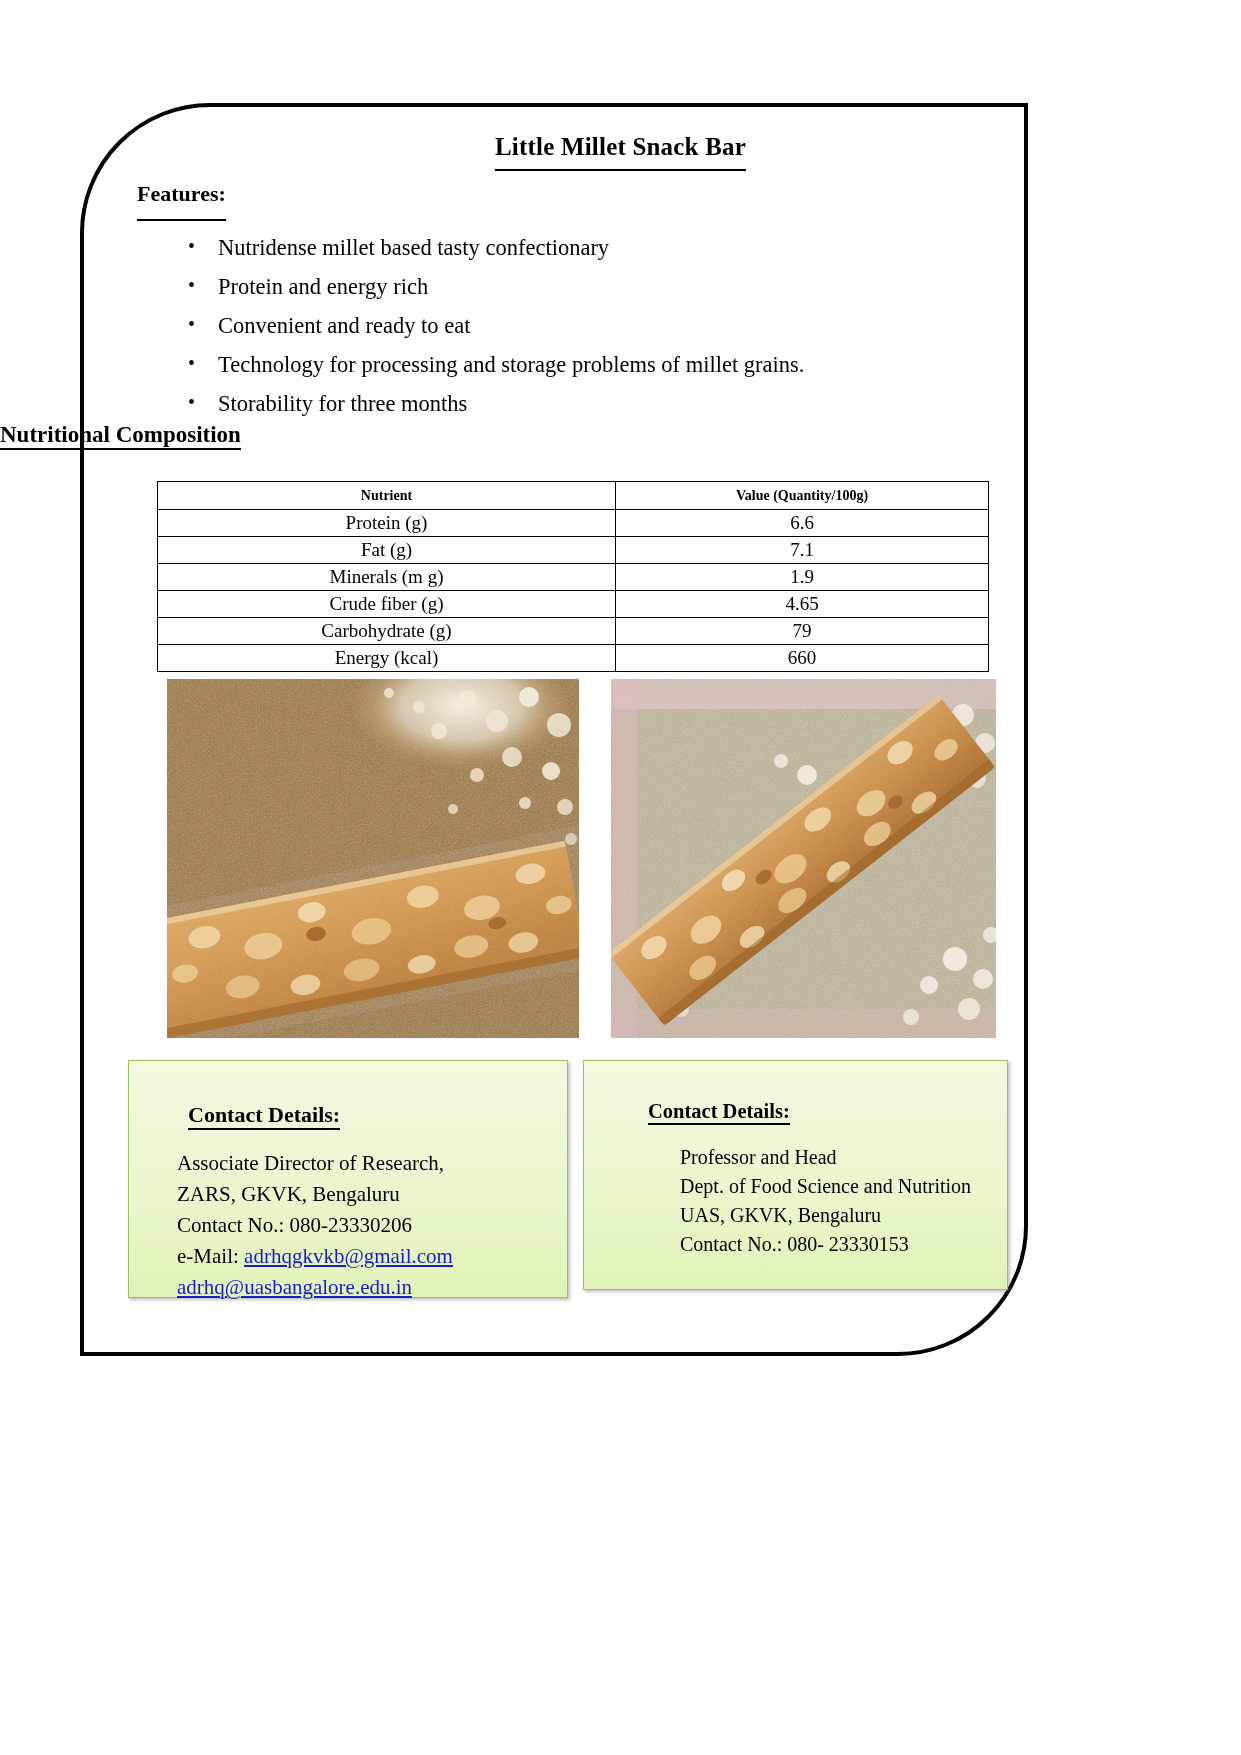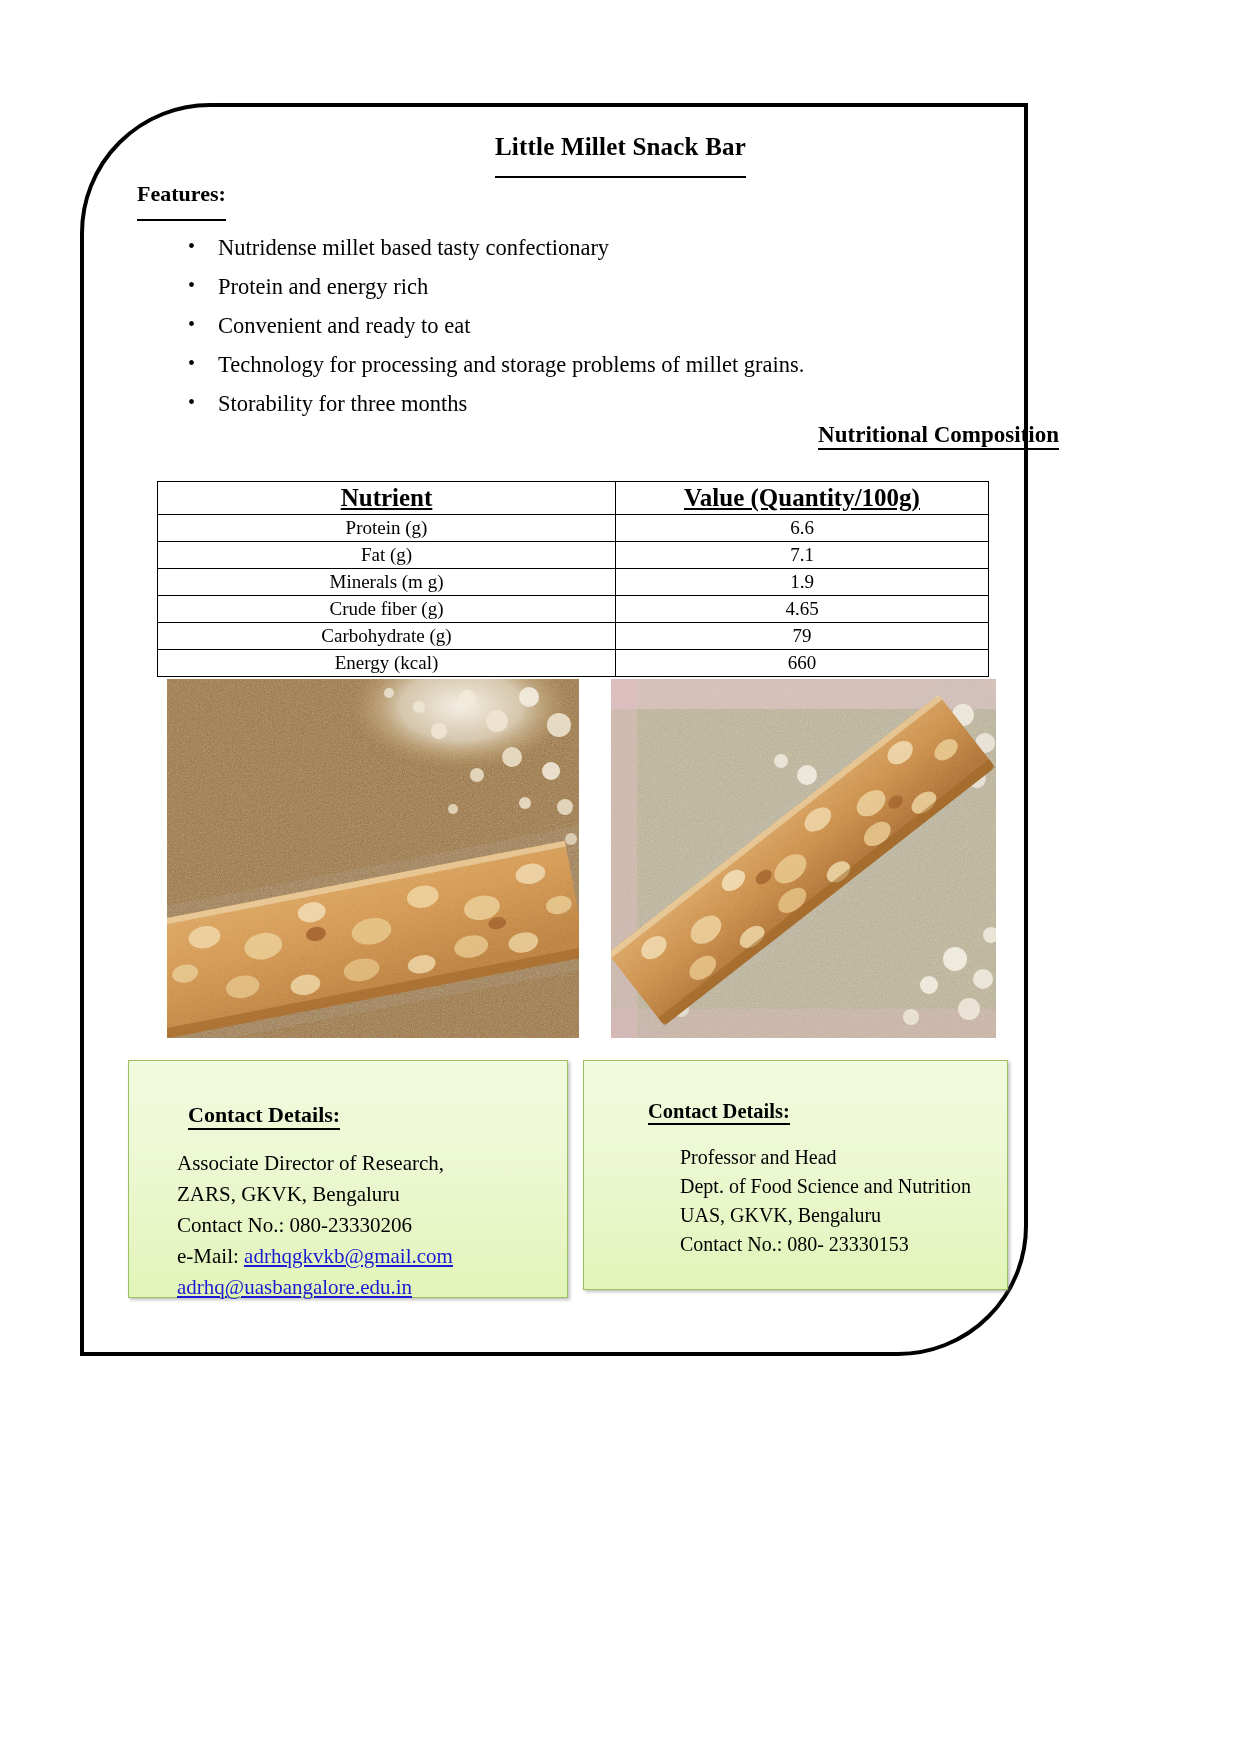"Little Millet Snack Bar" .doc-title span { padding-bottom: 16px -> 9px }
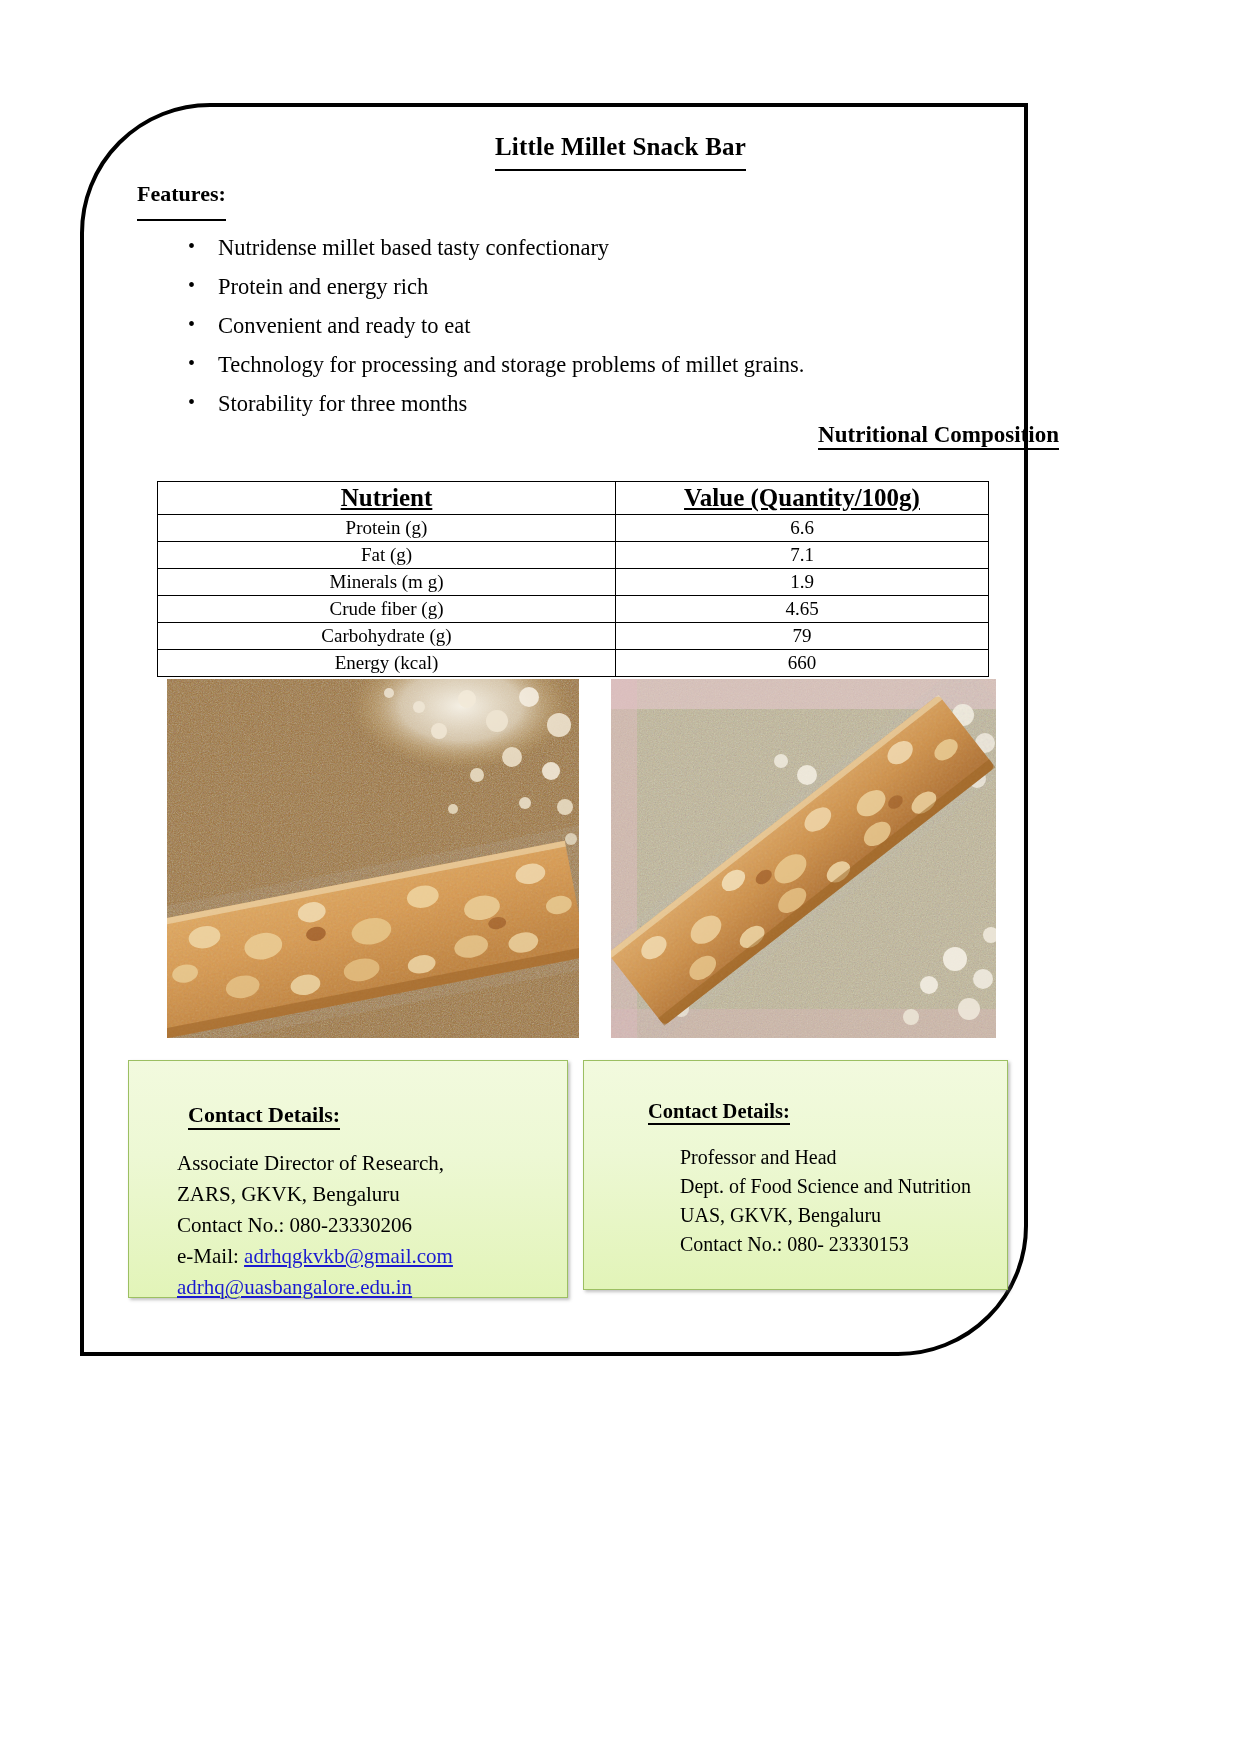"Nutritional Composition" .section-title { text-align: right -> left }
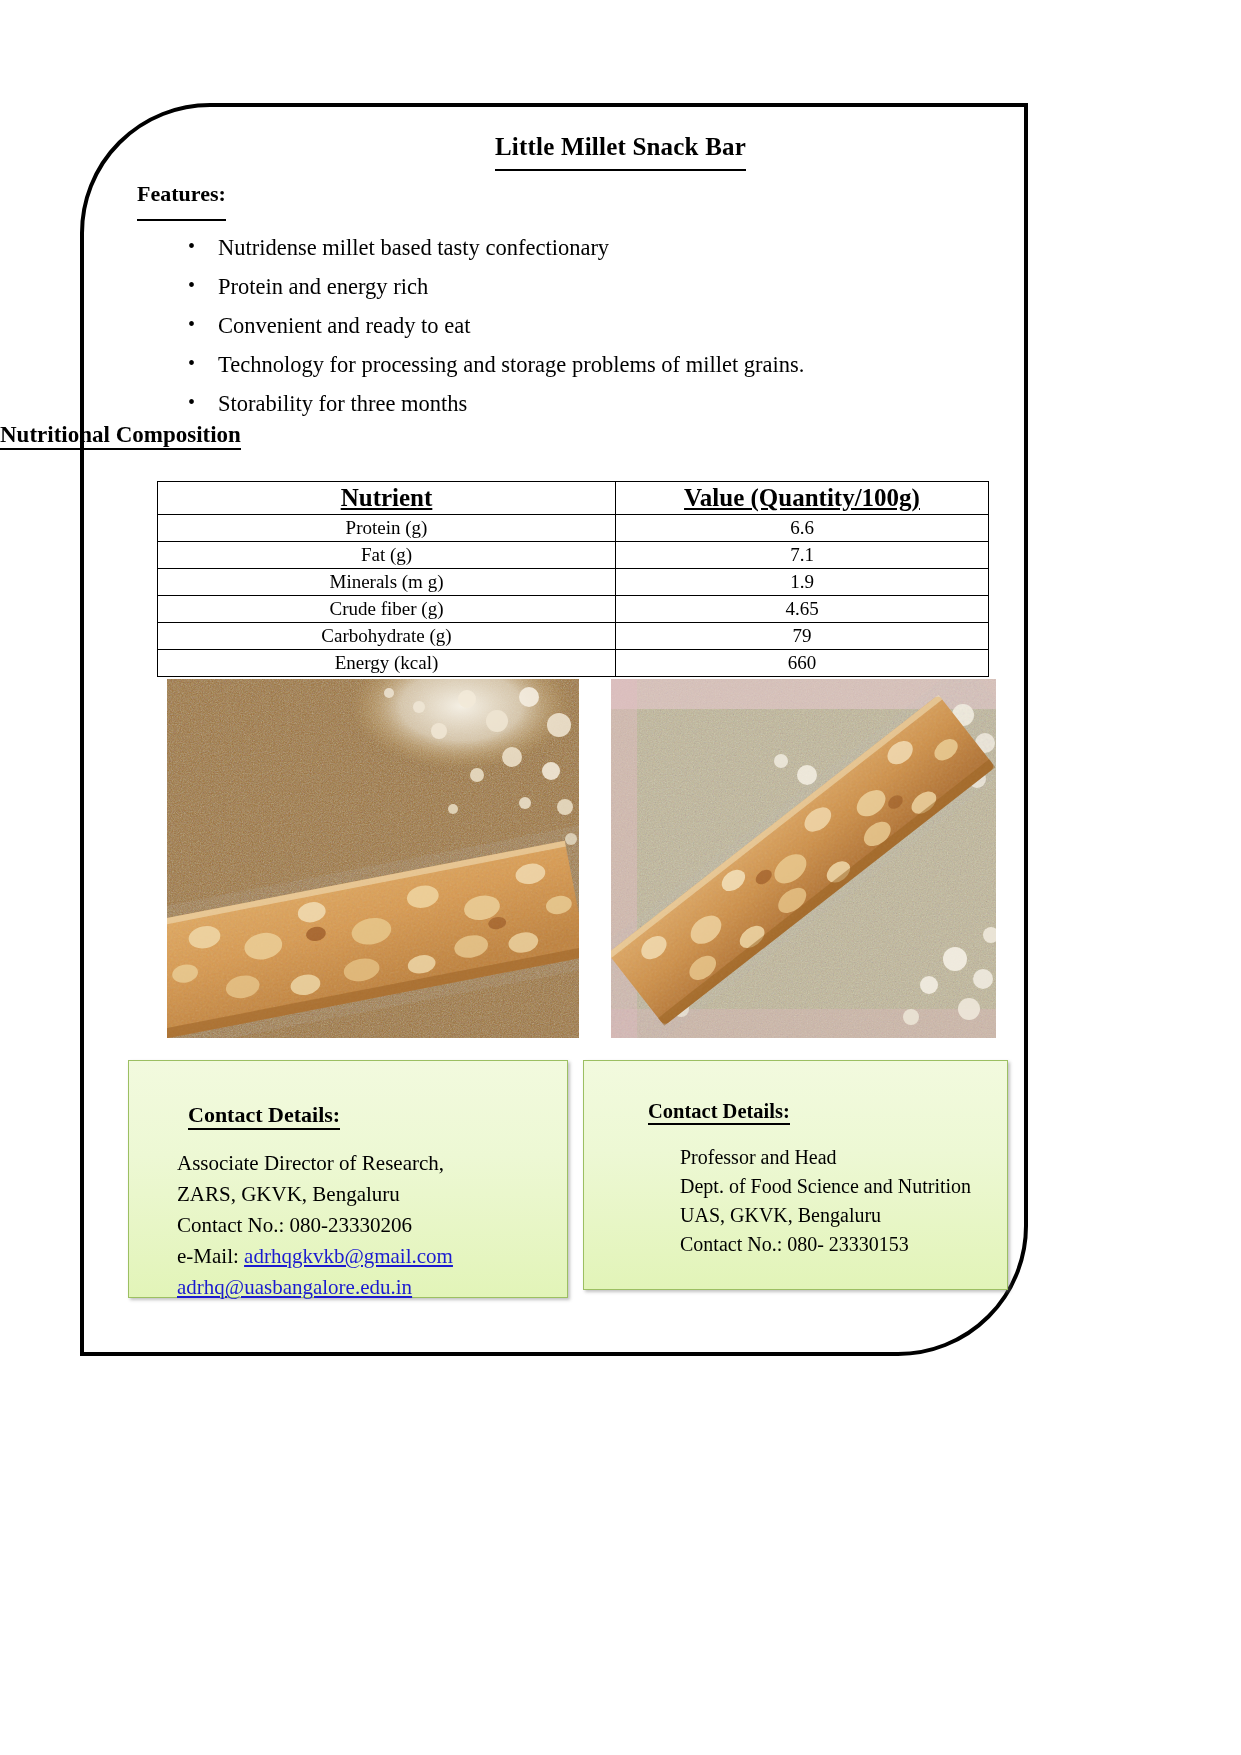"Nutrient" #nutrition-table th { font-size: 25px -> 14px; text-decoration: underline -> none }
